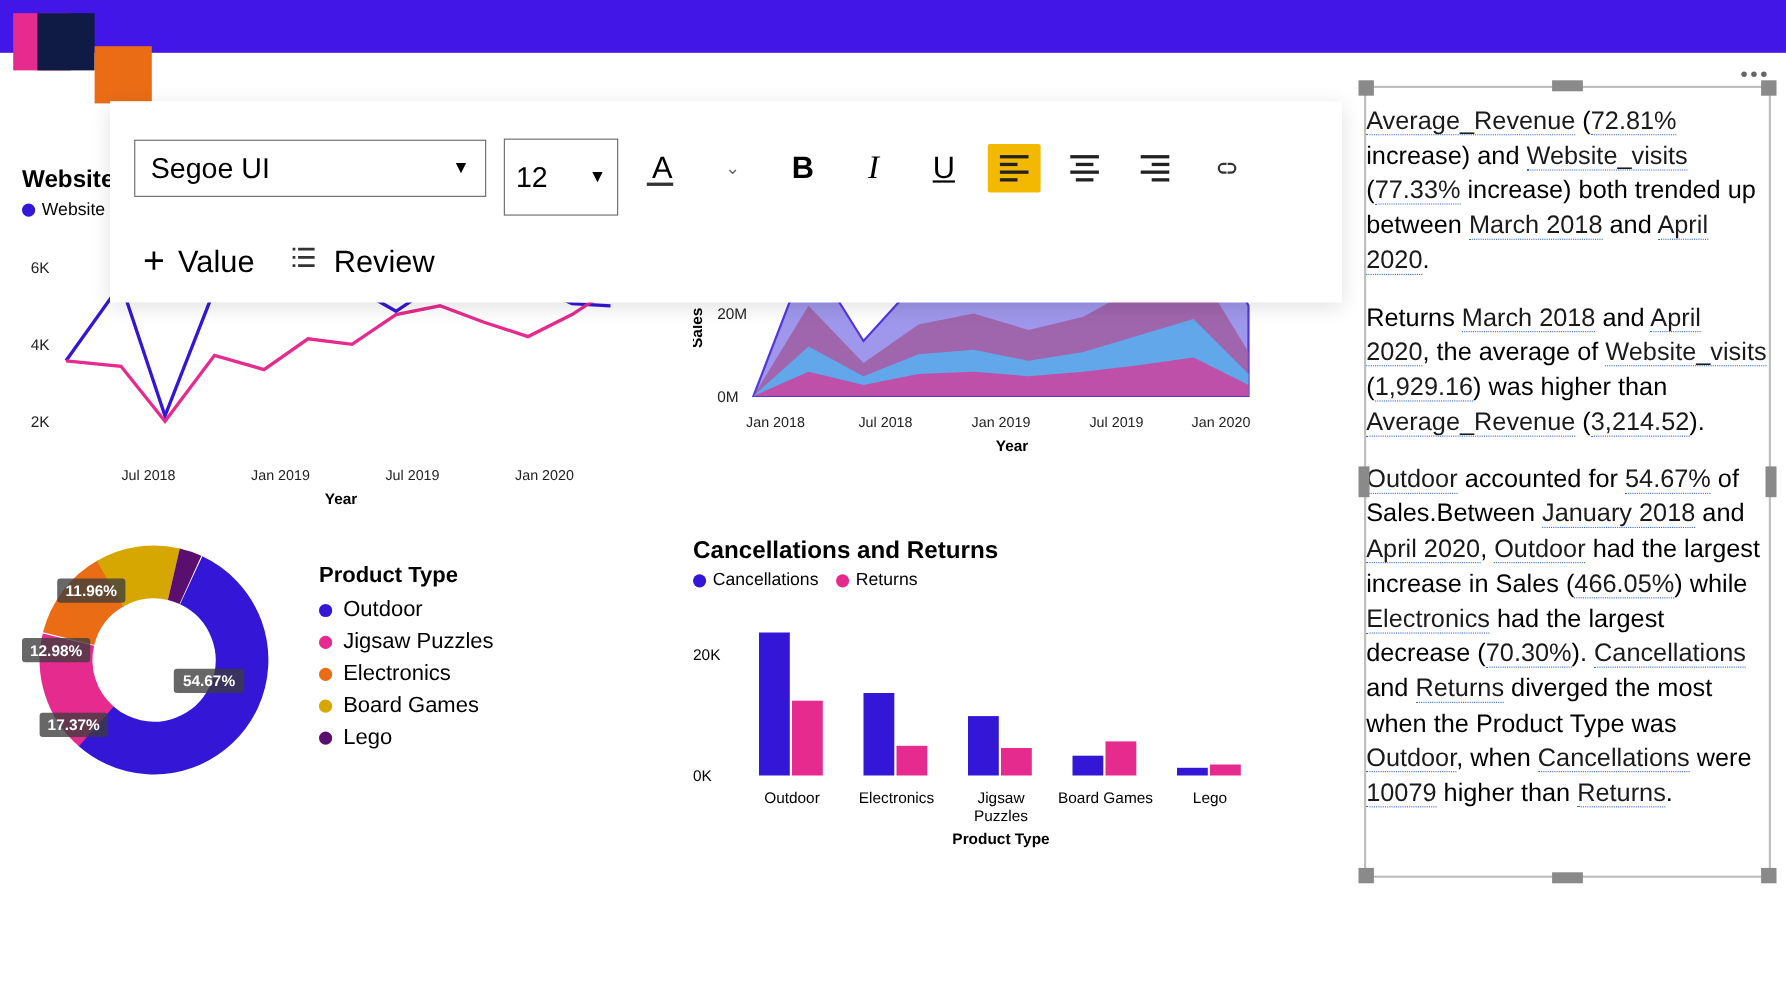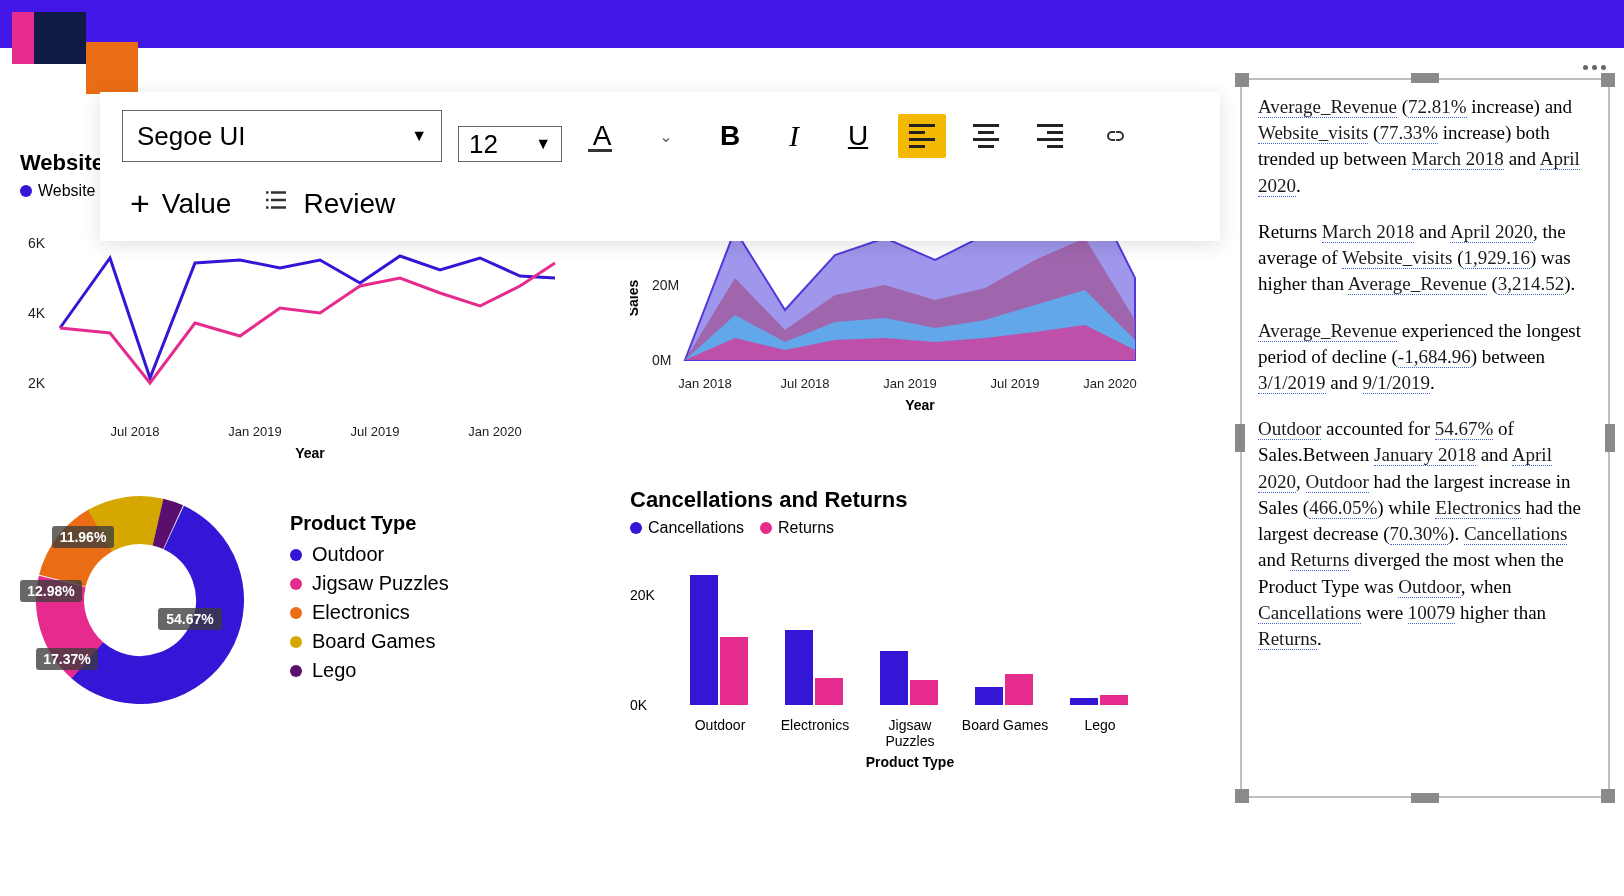"Average_Revenue (72.81% increase) and" .narrative { font-family: Liberation Serif, serif -> none; font-size: 19px -> 23px; padding: 14px 16px -> 14px 0 }
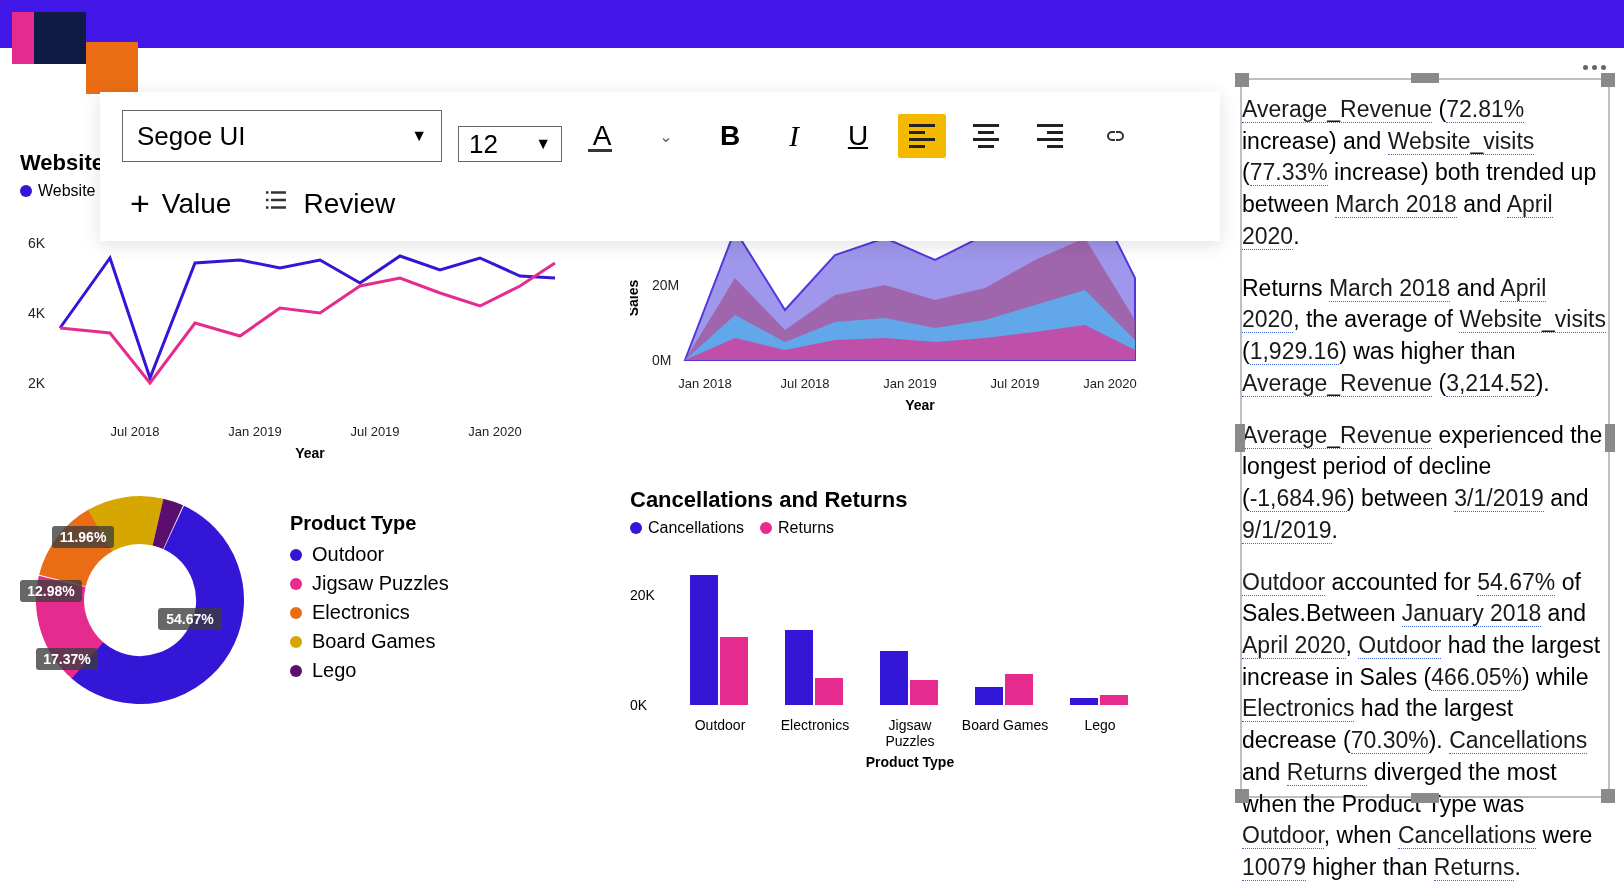"12" .size-select { height: 36px -> 70px }
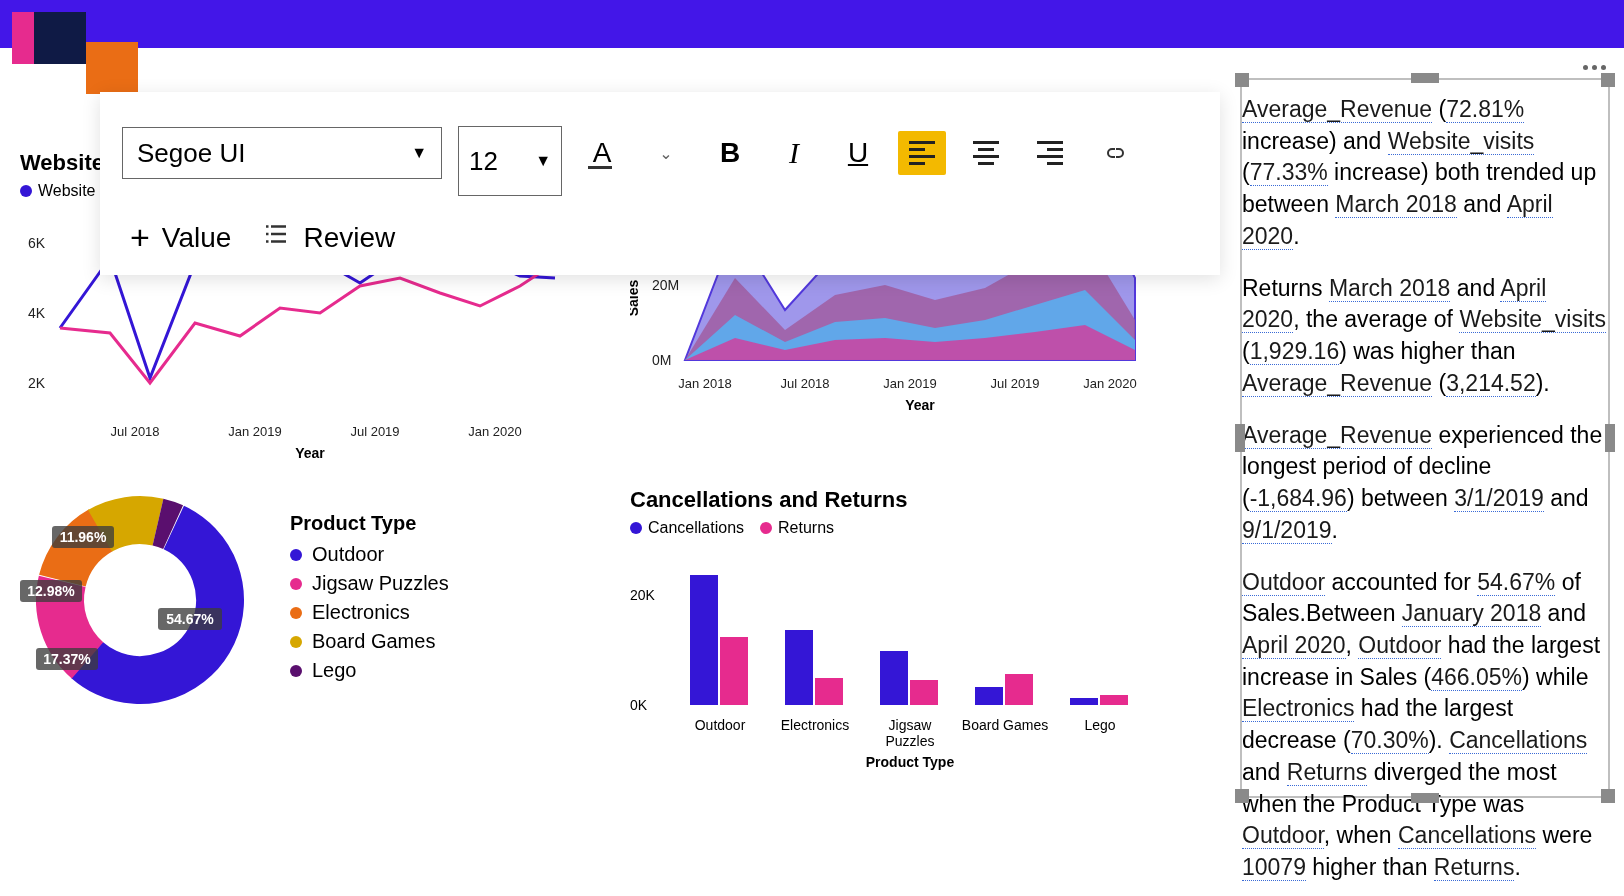"Average_Revenue experienced the longest" p { html: <p><span>Average_Revenue</span><span> experienced the longest period of decline (</span><span>-1,684.96</span><span>) between </span><span>3/1/2019</span><span> and </span><span>9/1/2019</span><span>.</span></p> -> none }
